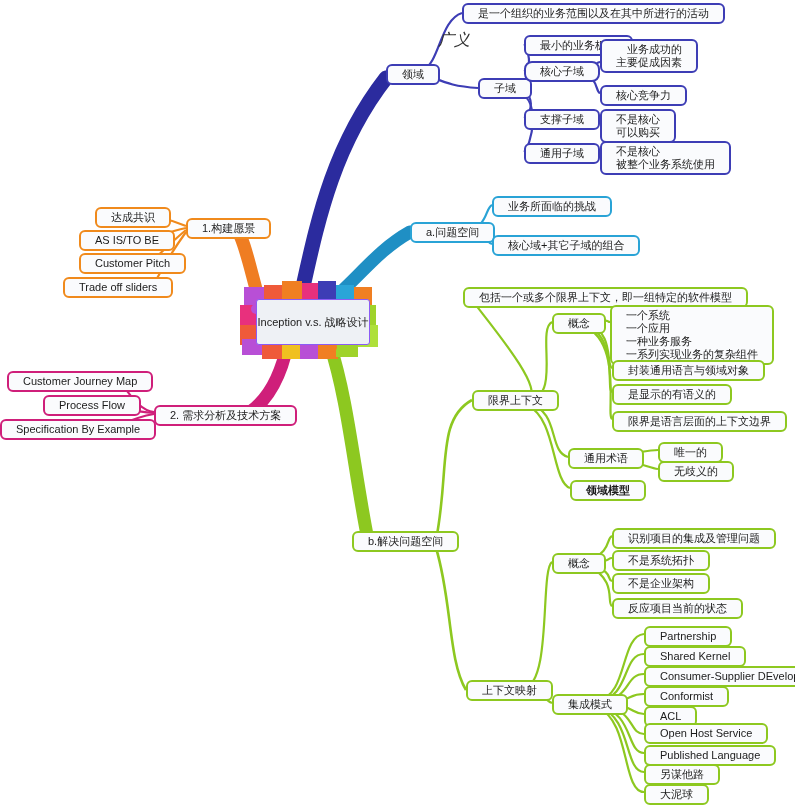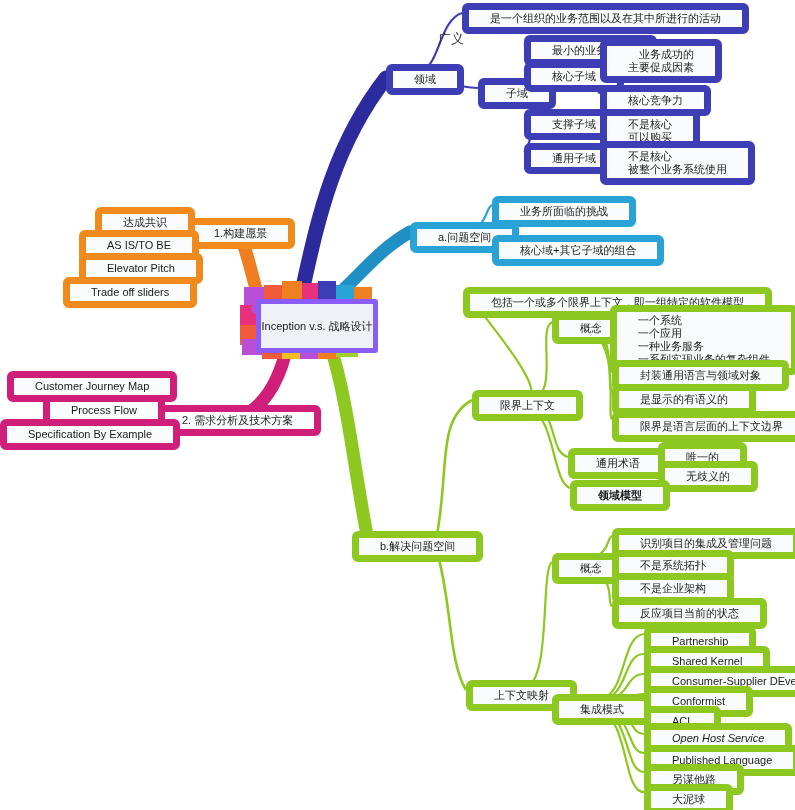"是一个组织的业务范围以及在其中所进行的活动" .node { border: 7px solid #000000 -> 2px solid #000000; padding: 2px 21px -> 2px 14px }
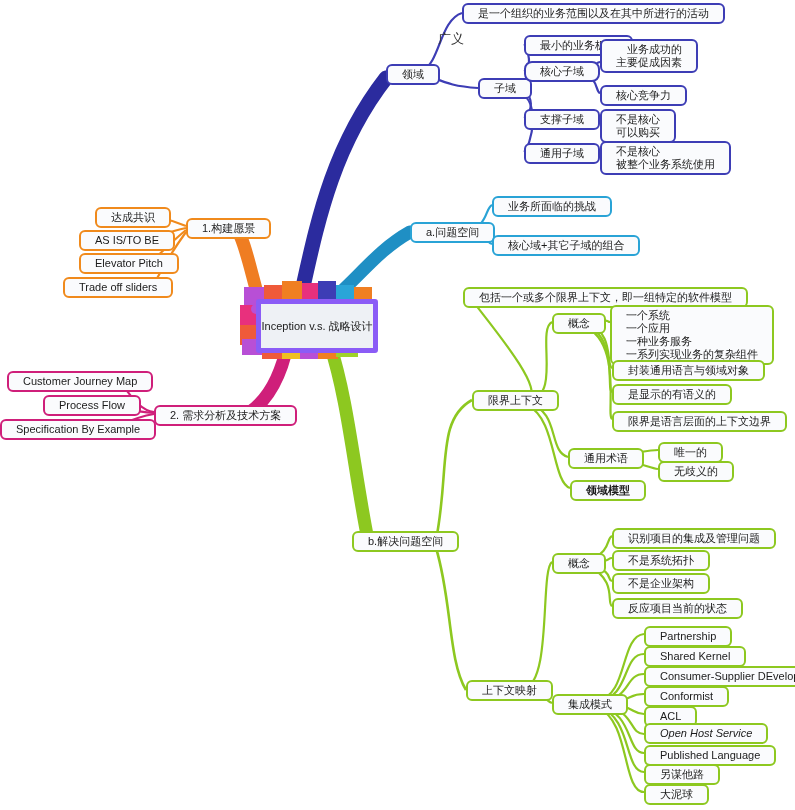"广义" .plain { font-size: 13px -> 16px; font-style: none -> italic }
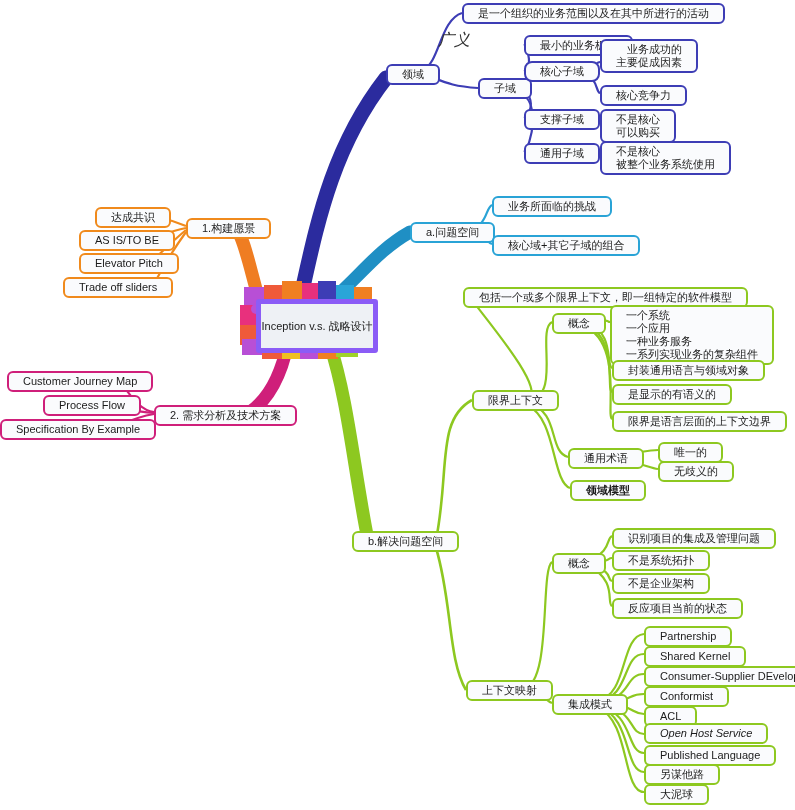"Elevator Pitch" div.node { text: Elevator -> Customer }
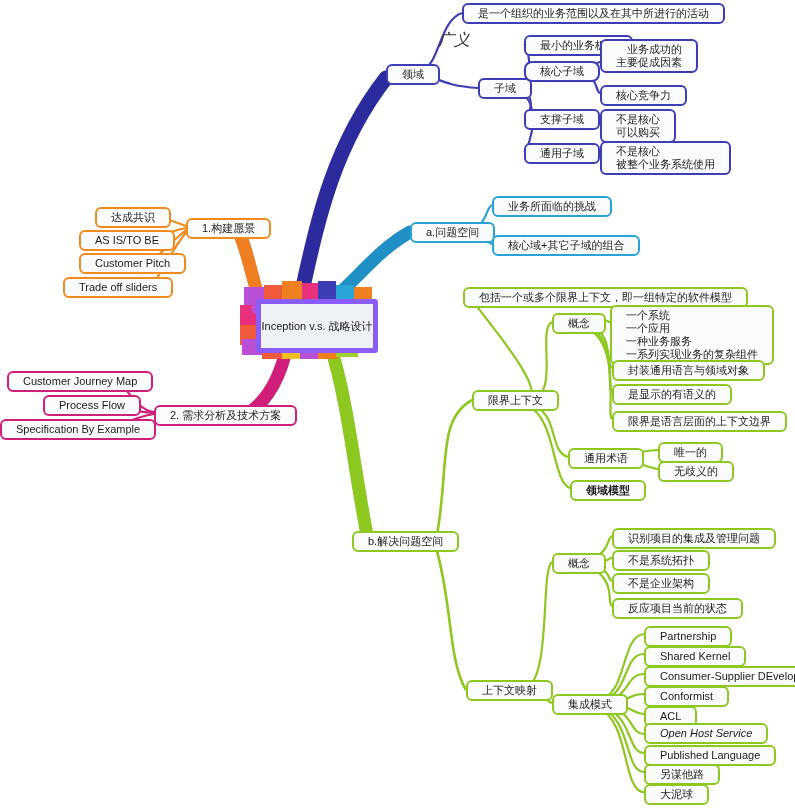"Inception v.s. 战略设计" #center-box { border: 5px solid #8b5cf6 -> 1px solid #8b5cf6 }
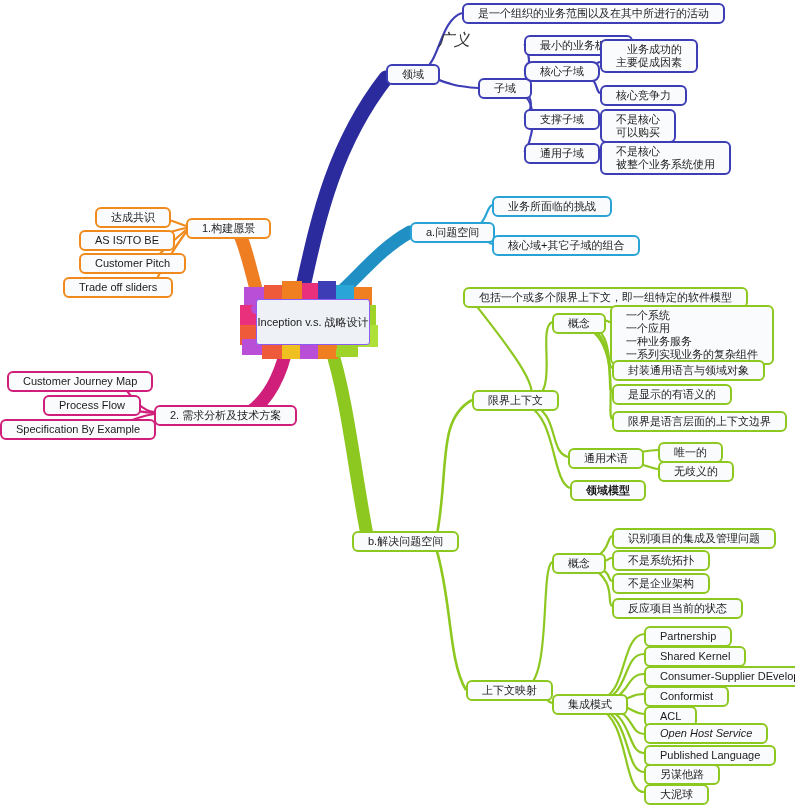"Open Host Service" div.node { font-style: italic -> none }
